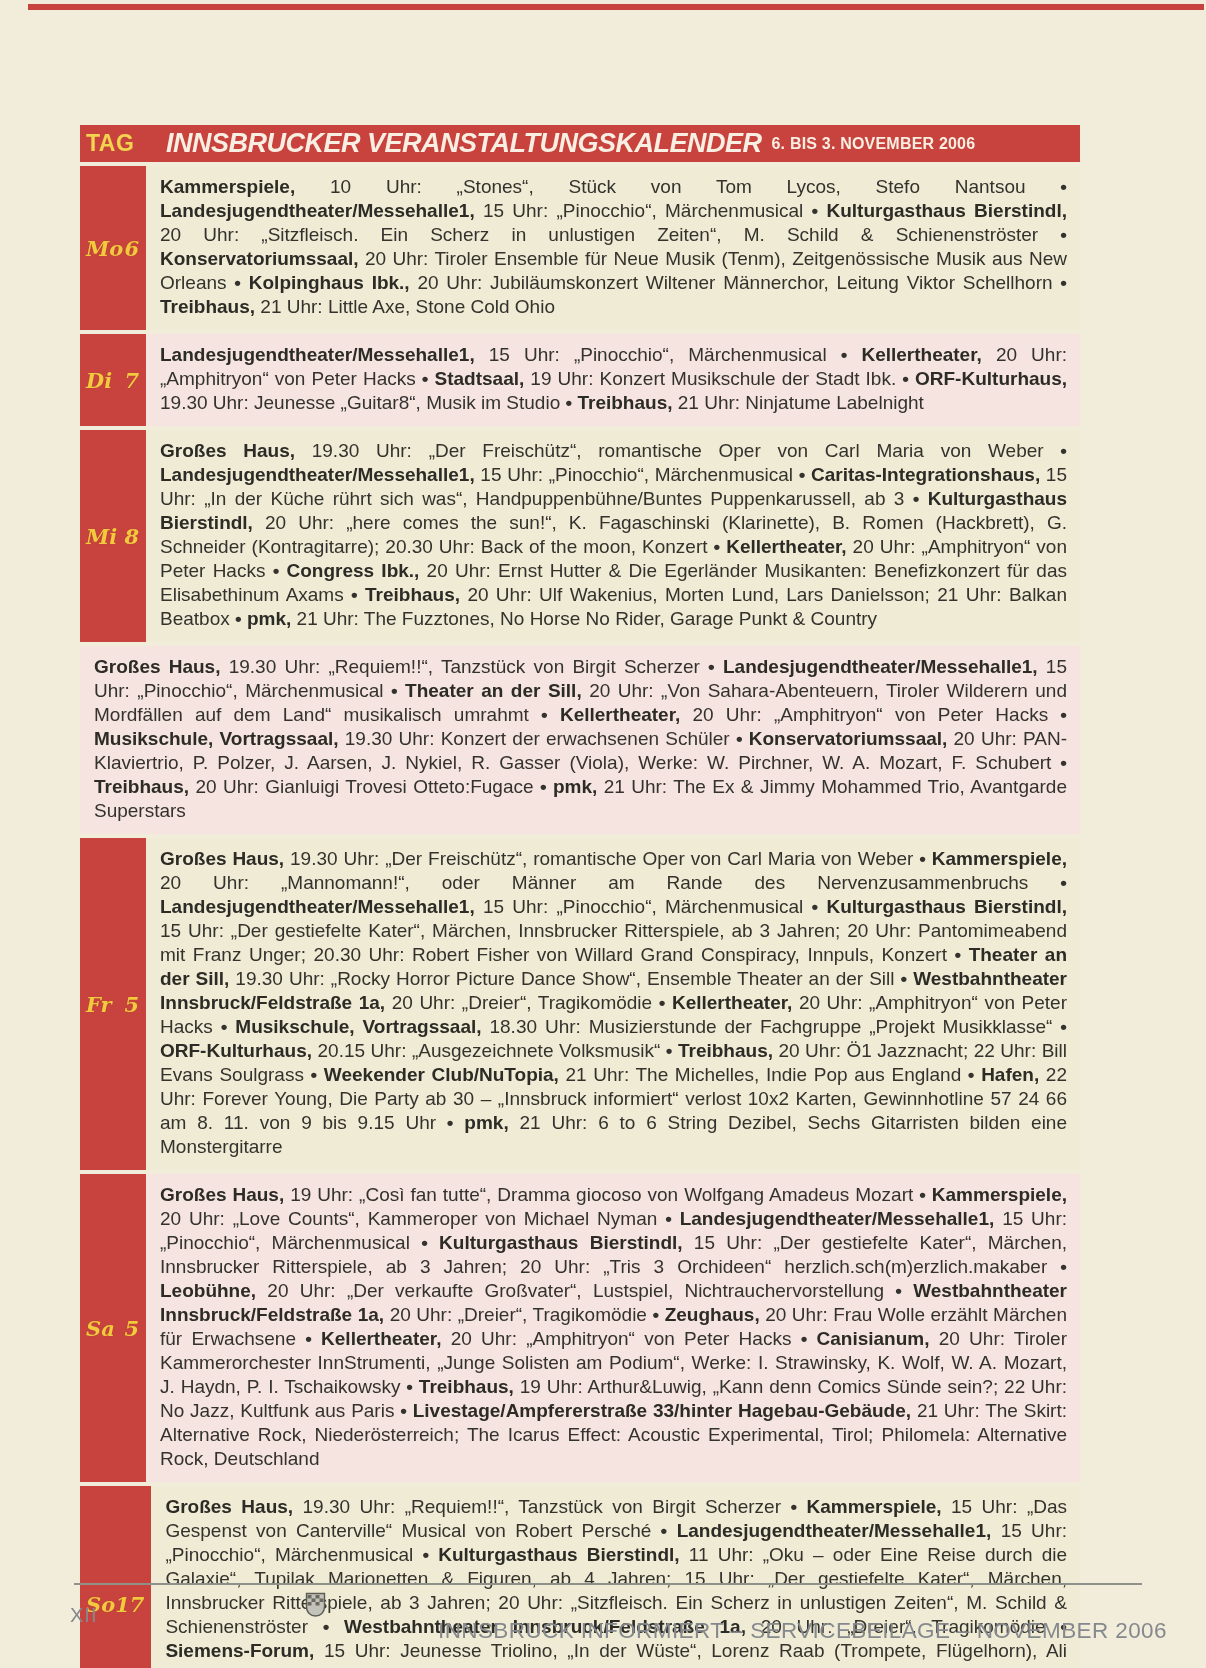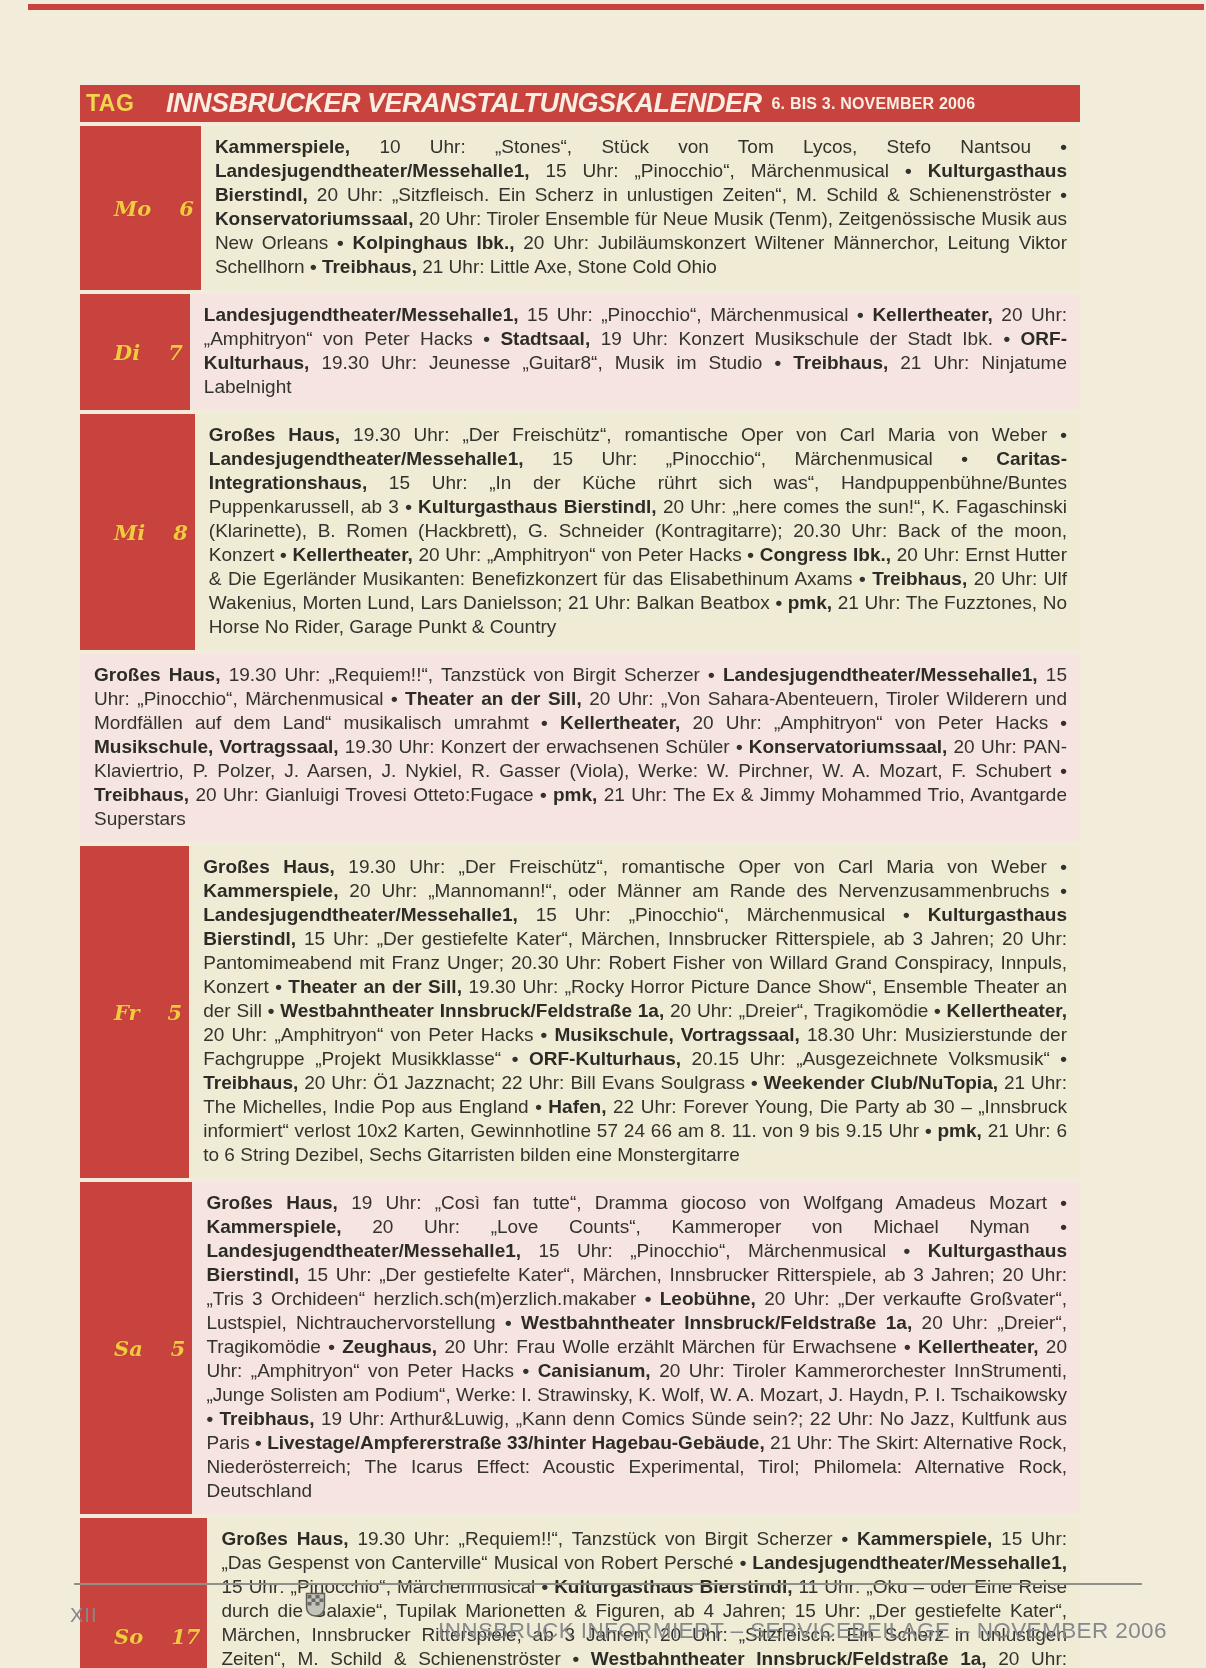"TAG" .cal-header { margin-top: none -> 40px }
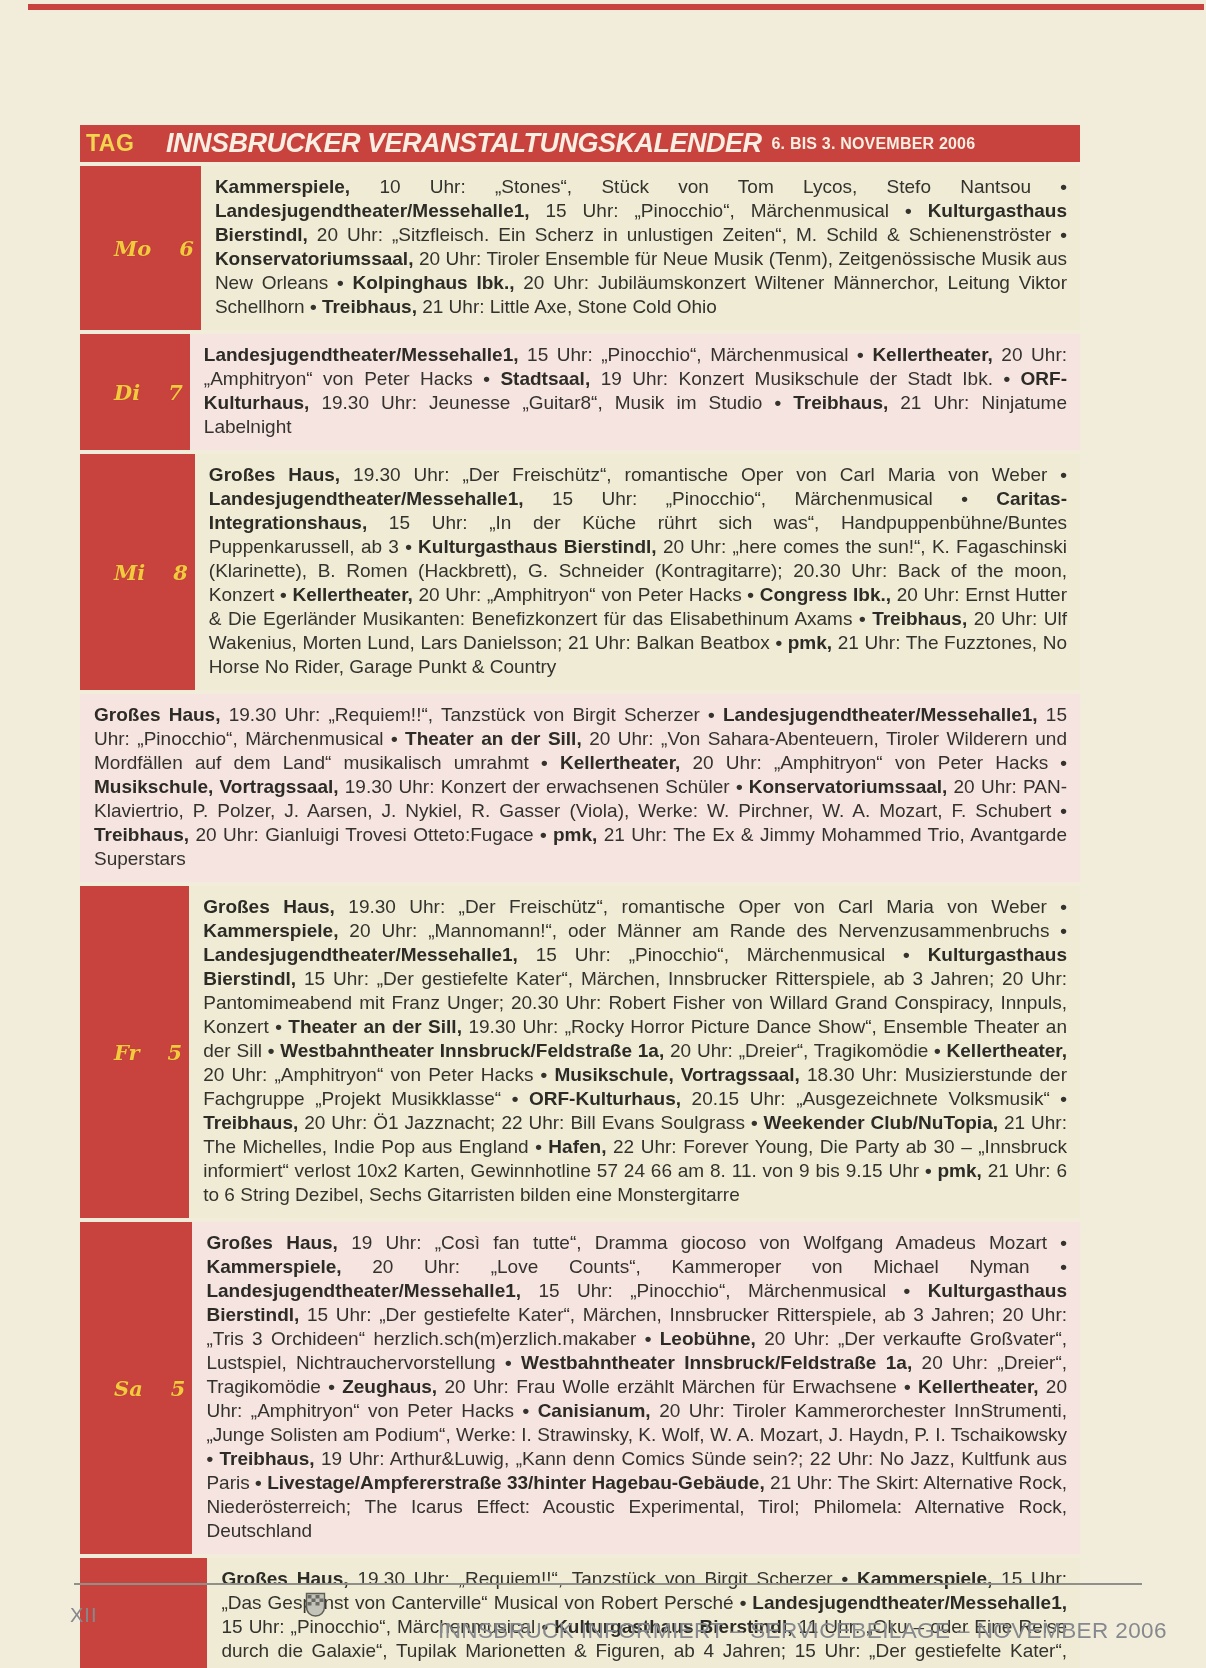"Mo" .day-name,.day-num { margin-left: 28px -> none }
